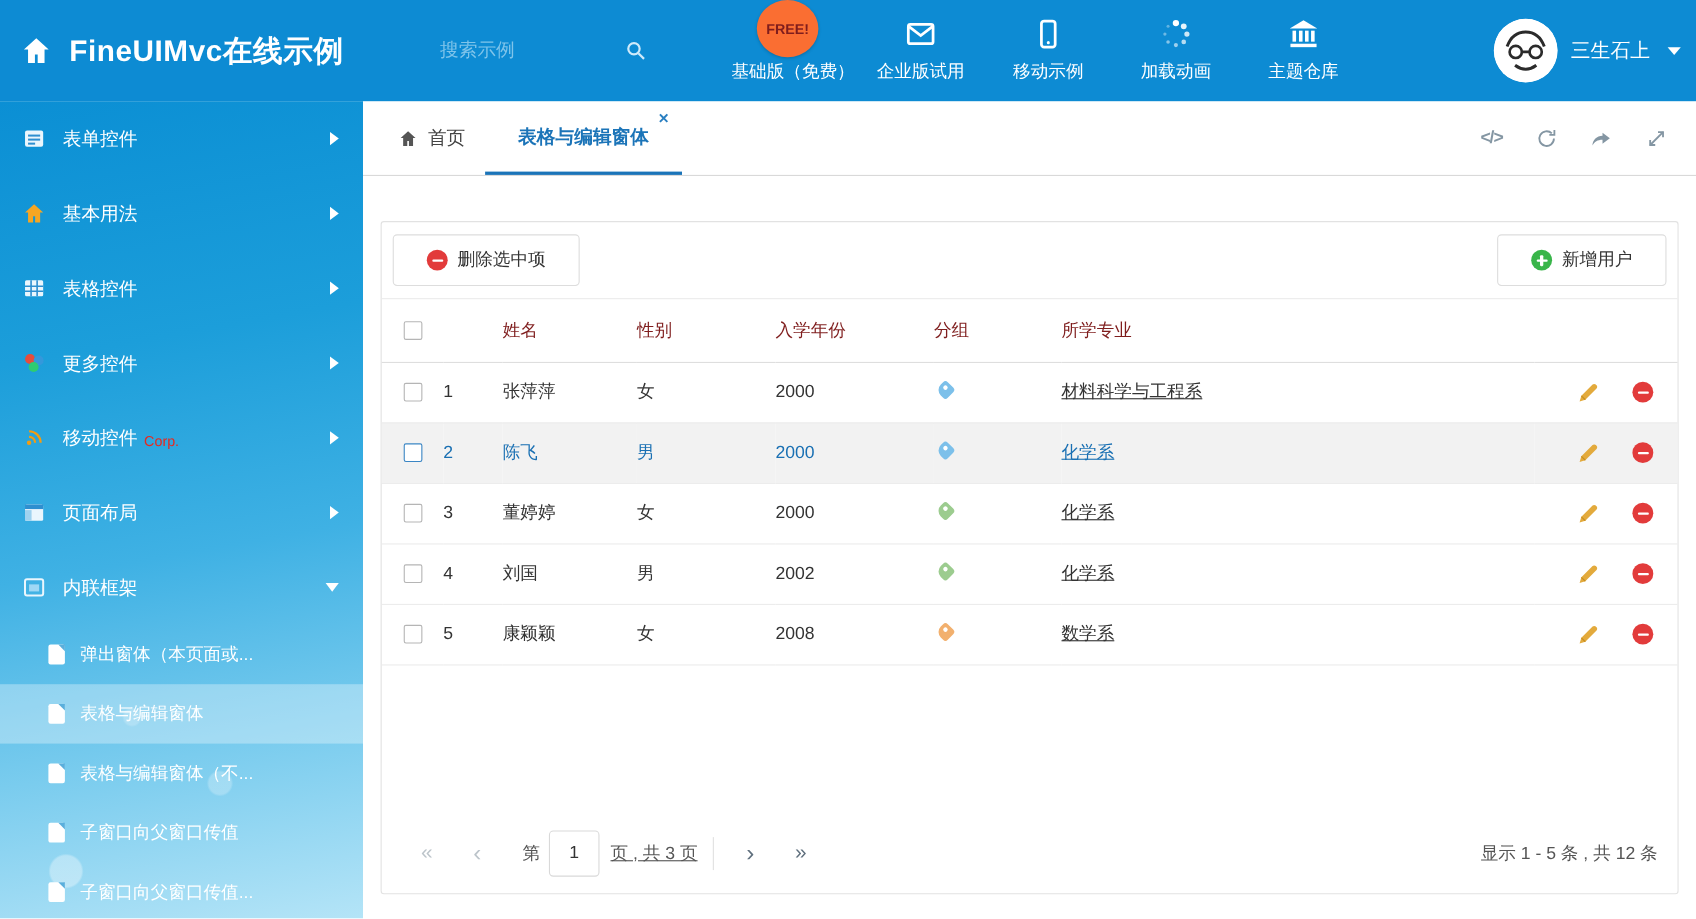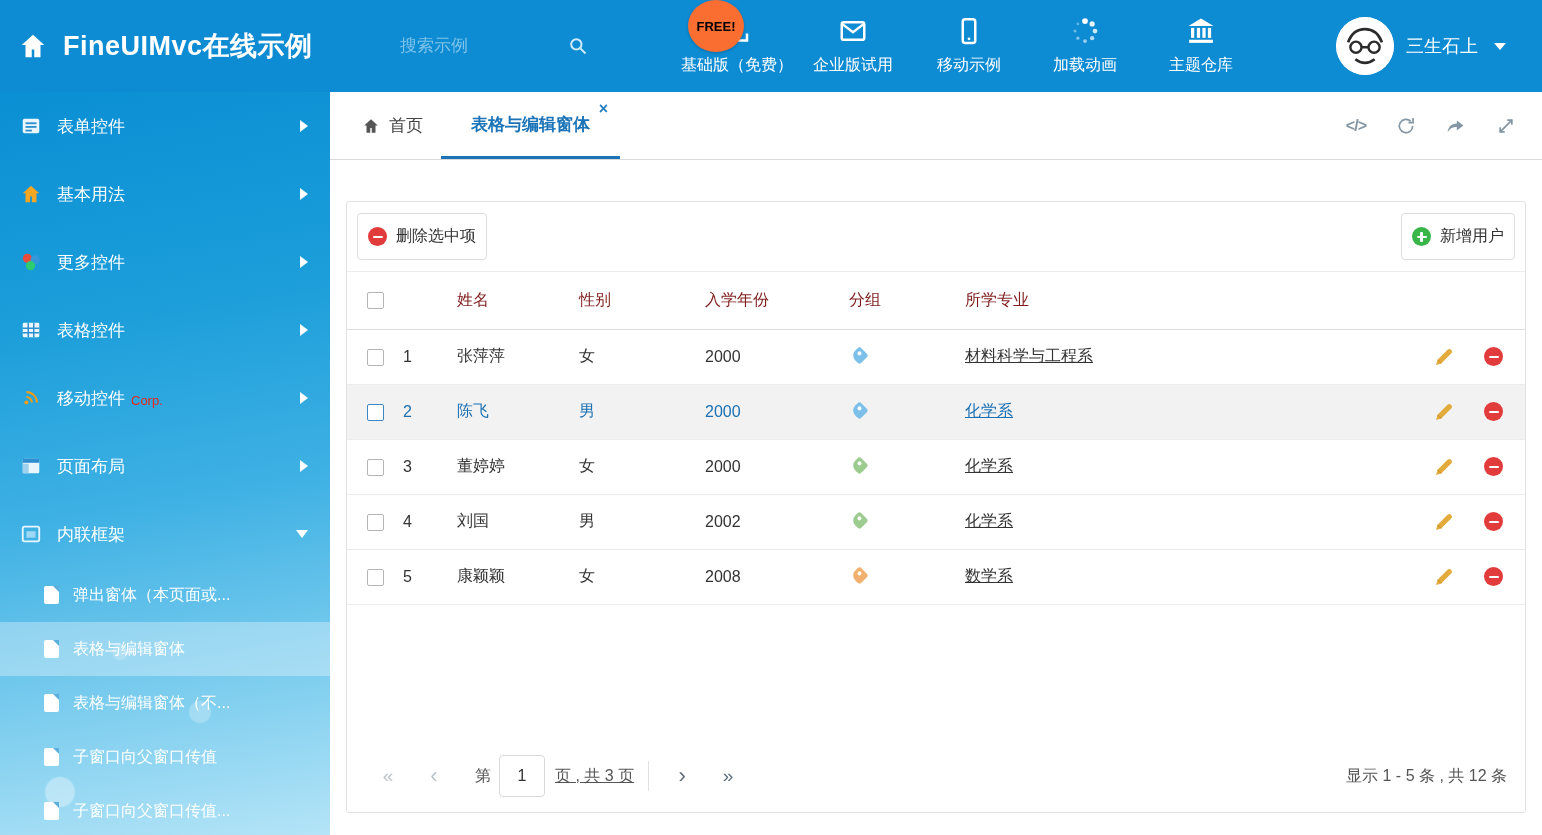"FREE!" .free-badge { color: #000000 -> #7f1d1d }
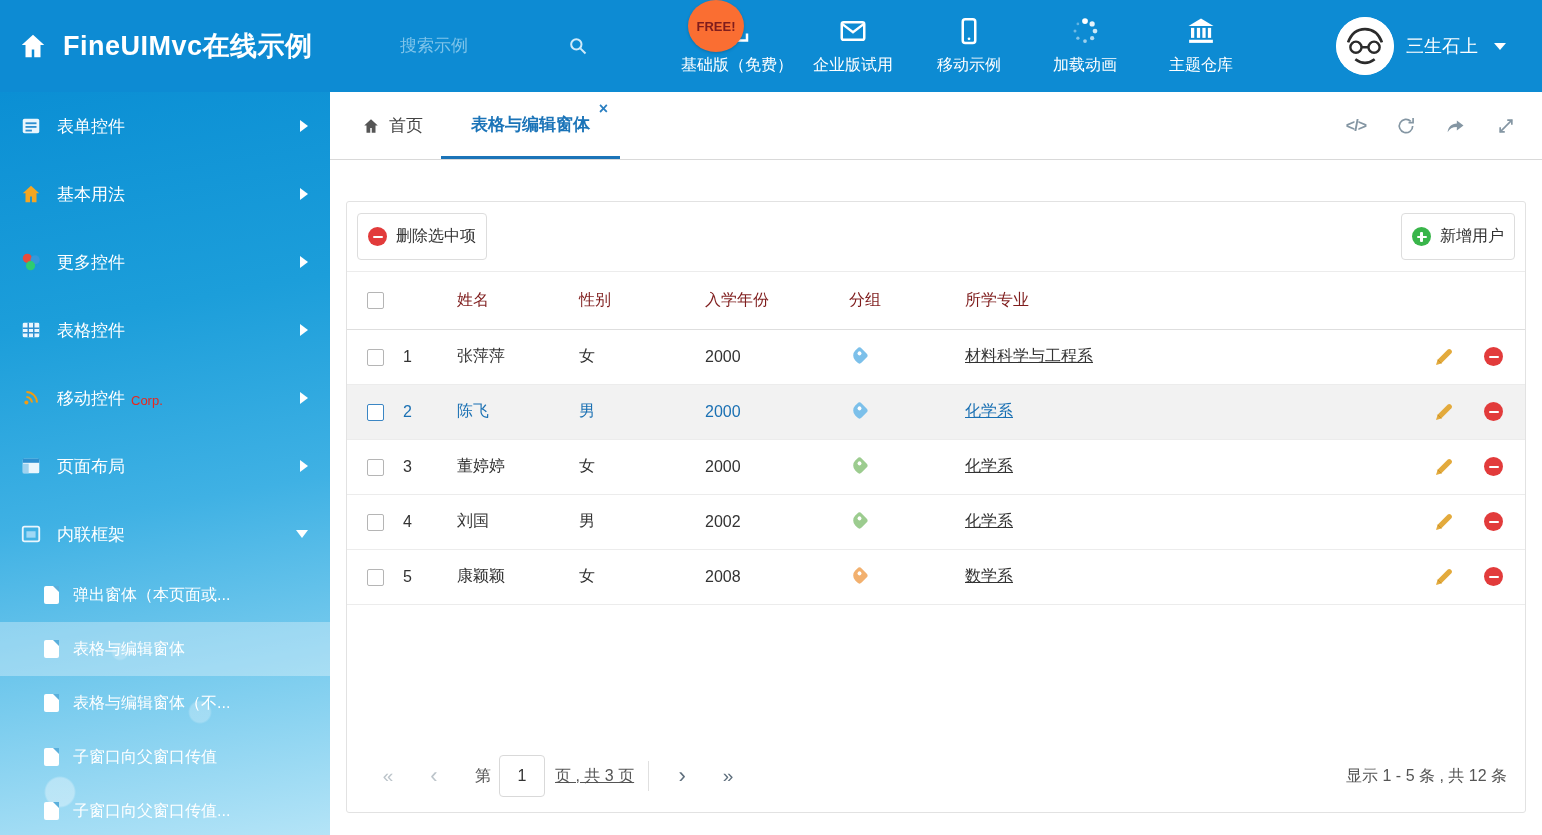"三生石上" .user-box { padding-right: 36px -> 14px }
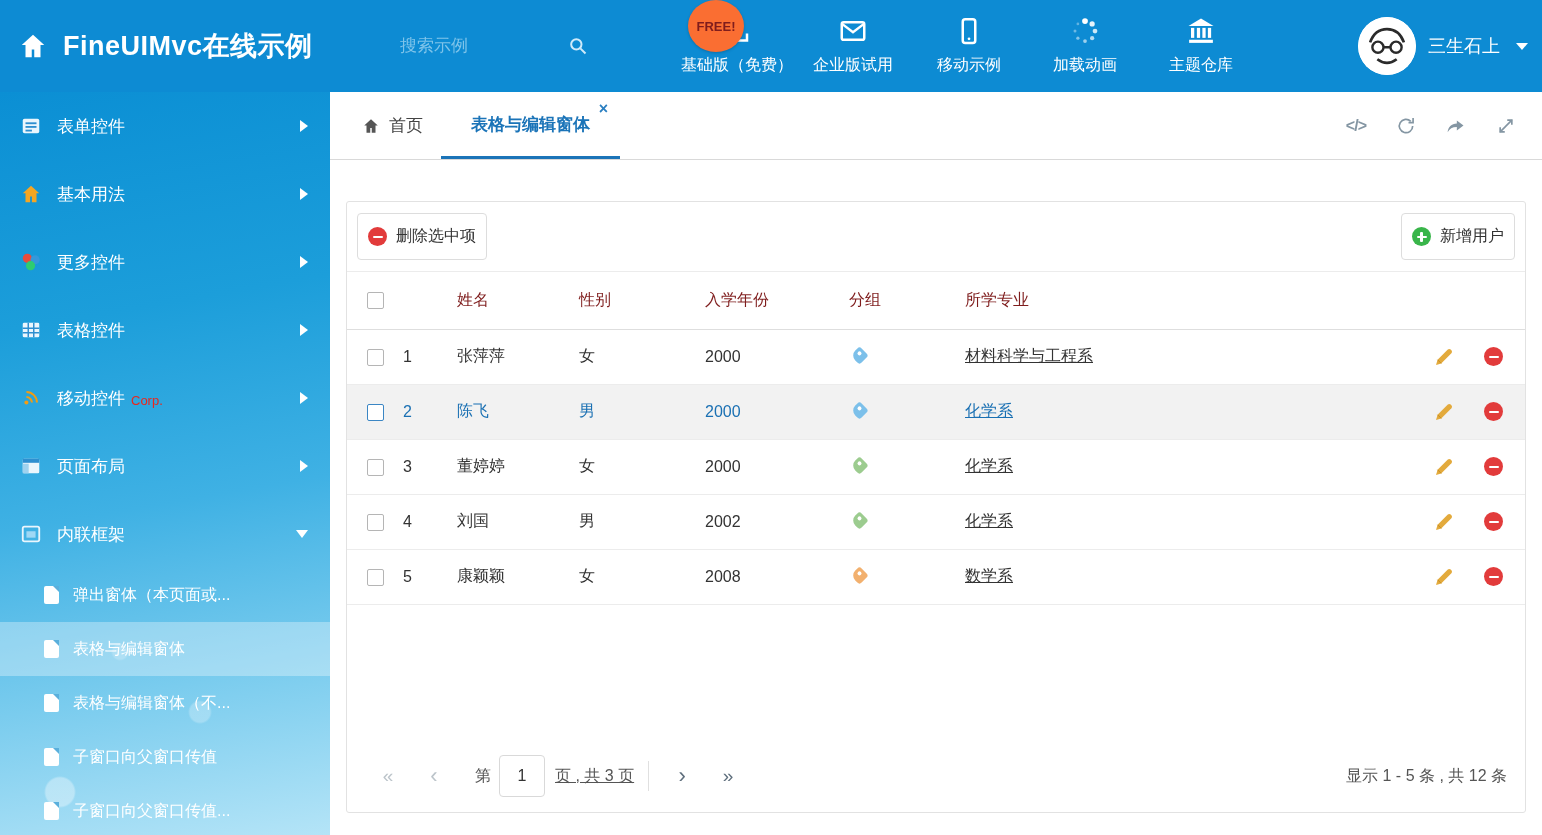"基础版（免费）" .nav-items { margin-left: 54px -> 38px }
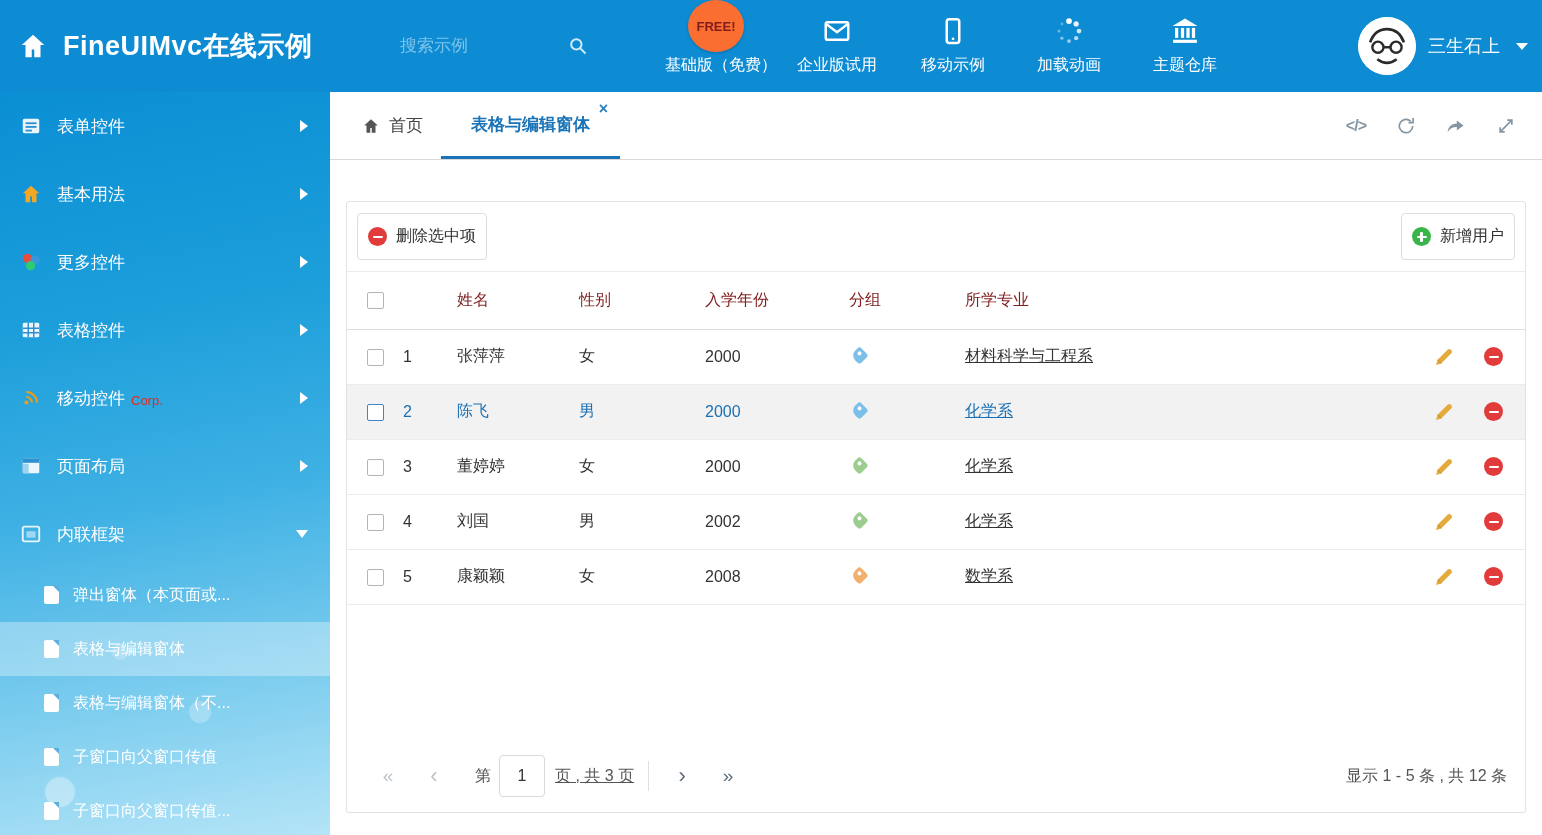"删除选中项" .btn { padding: 0 10px -> 0 30px }
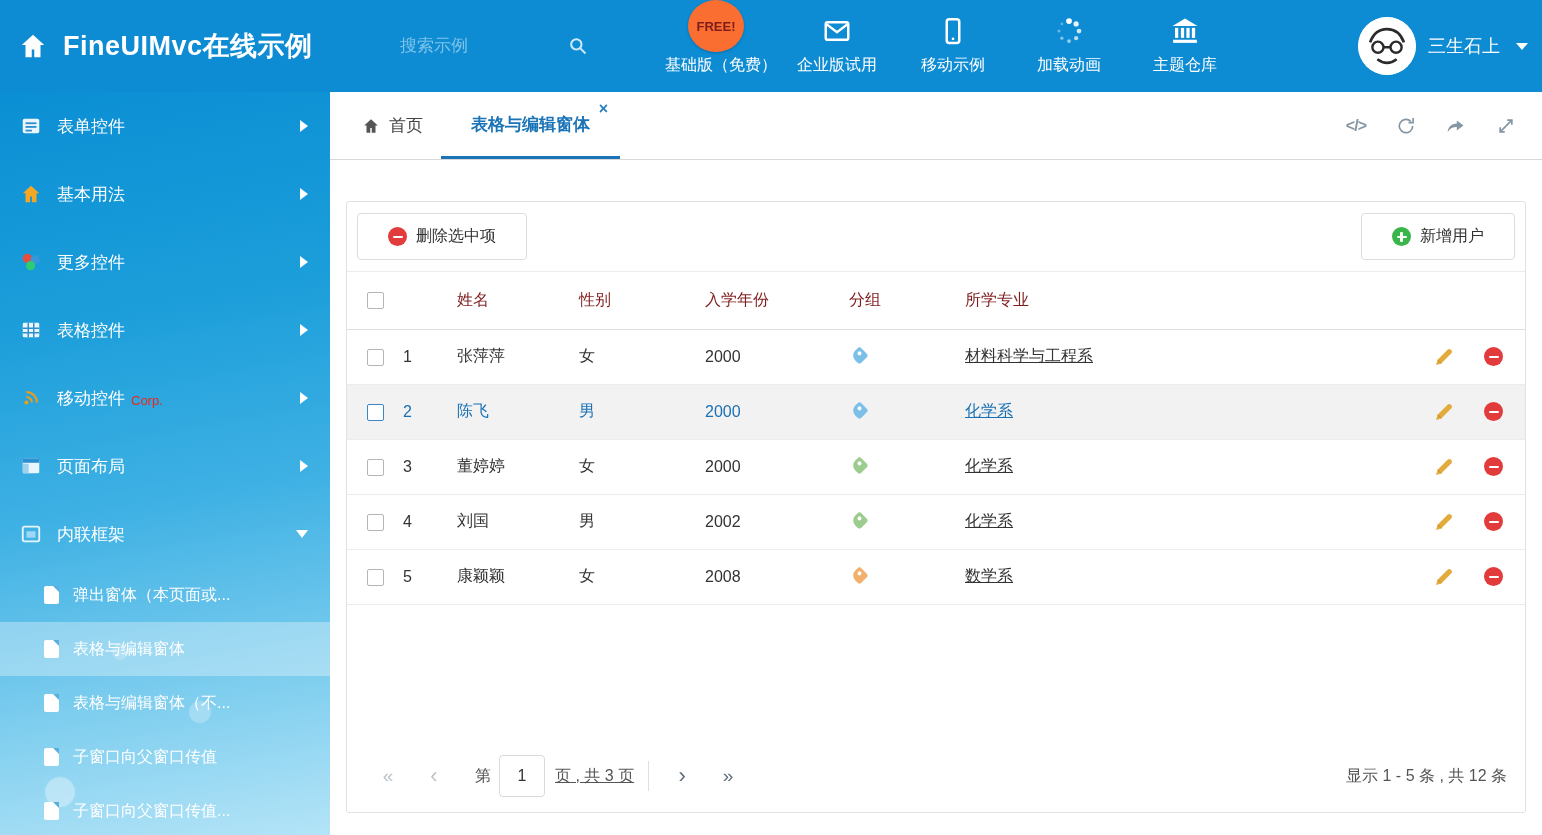"更多控件" div.side-item { order: before "表格控件" -> after "表格控件" }
